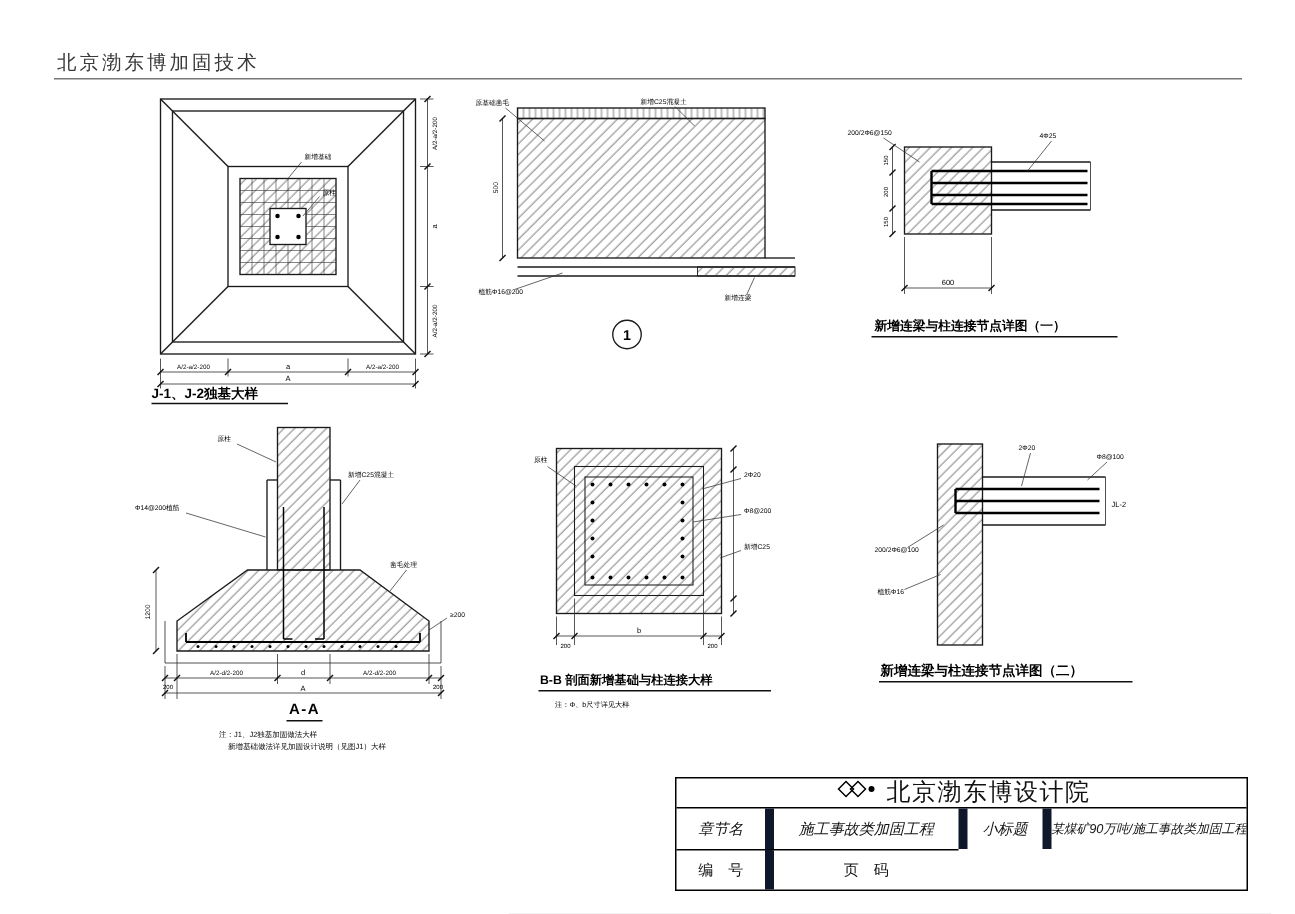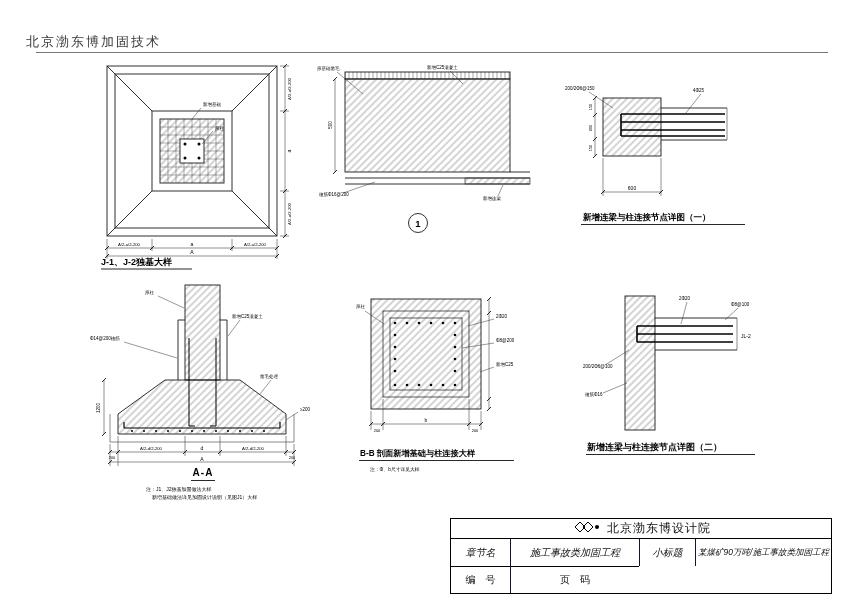"北京渤东博加固技术" .hdr { left: 26px -> 38px }
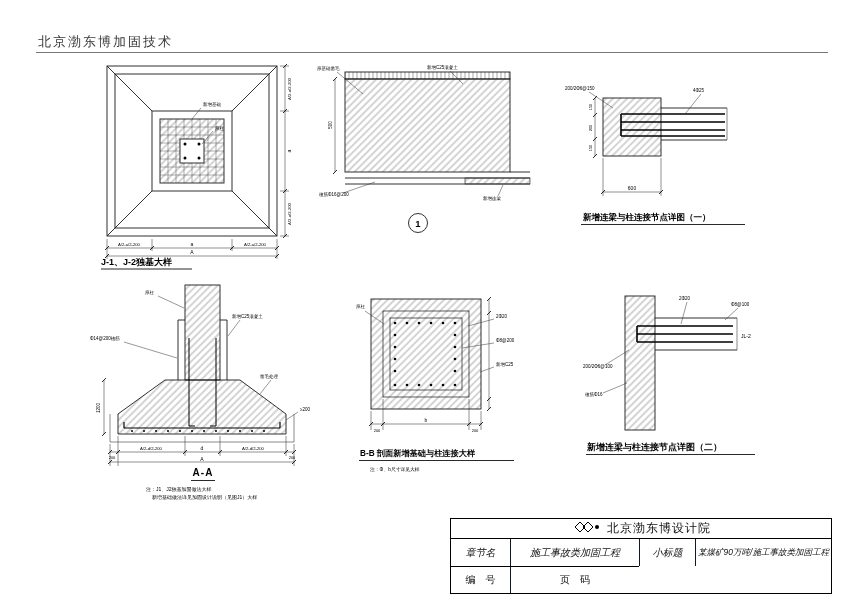"北京渤东博设计院" .tb-inst { font-size: 12px -> 16px }
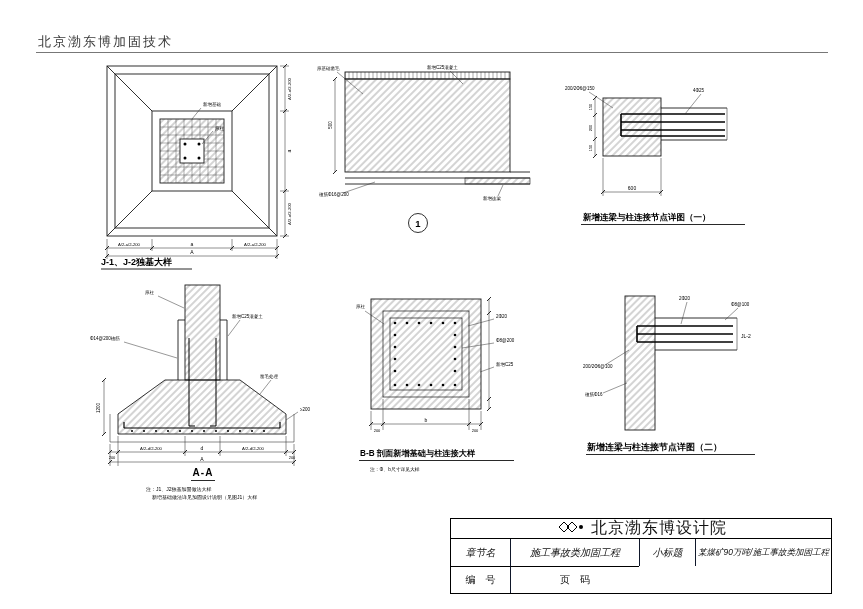"施工事故类加固工程" .c { border-left: 1px solid #0f172a -> 6px solid #0f172a }
